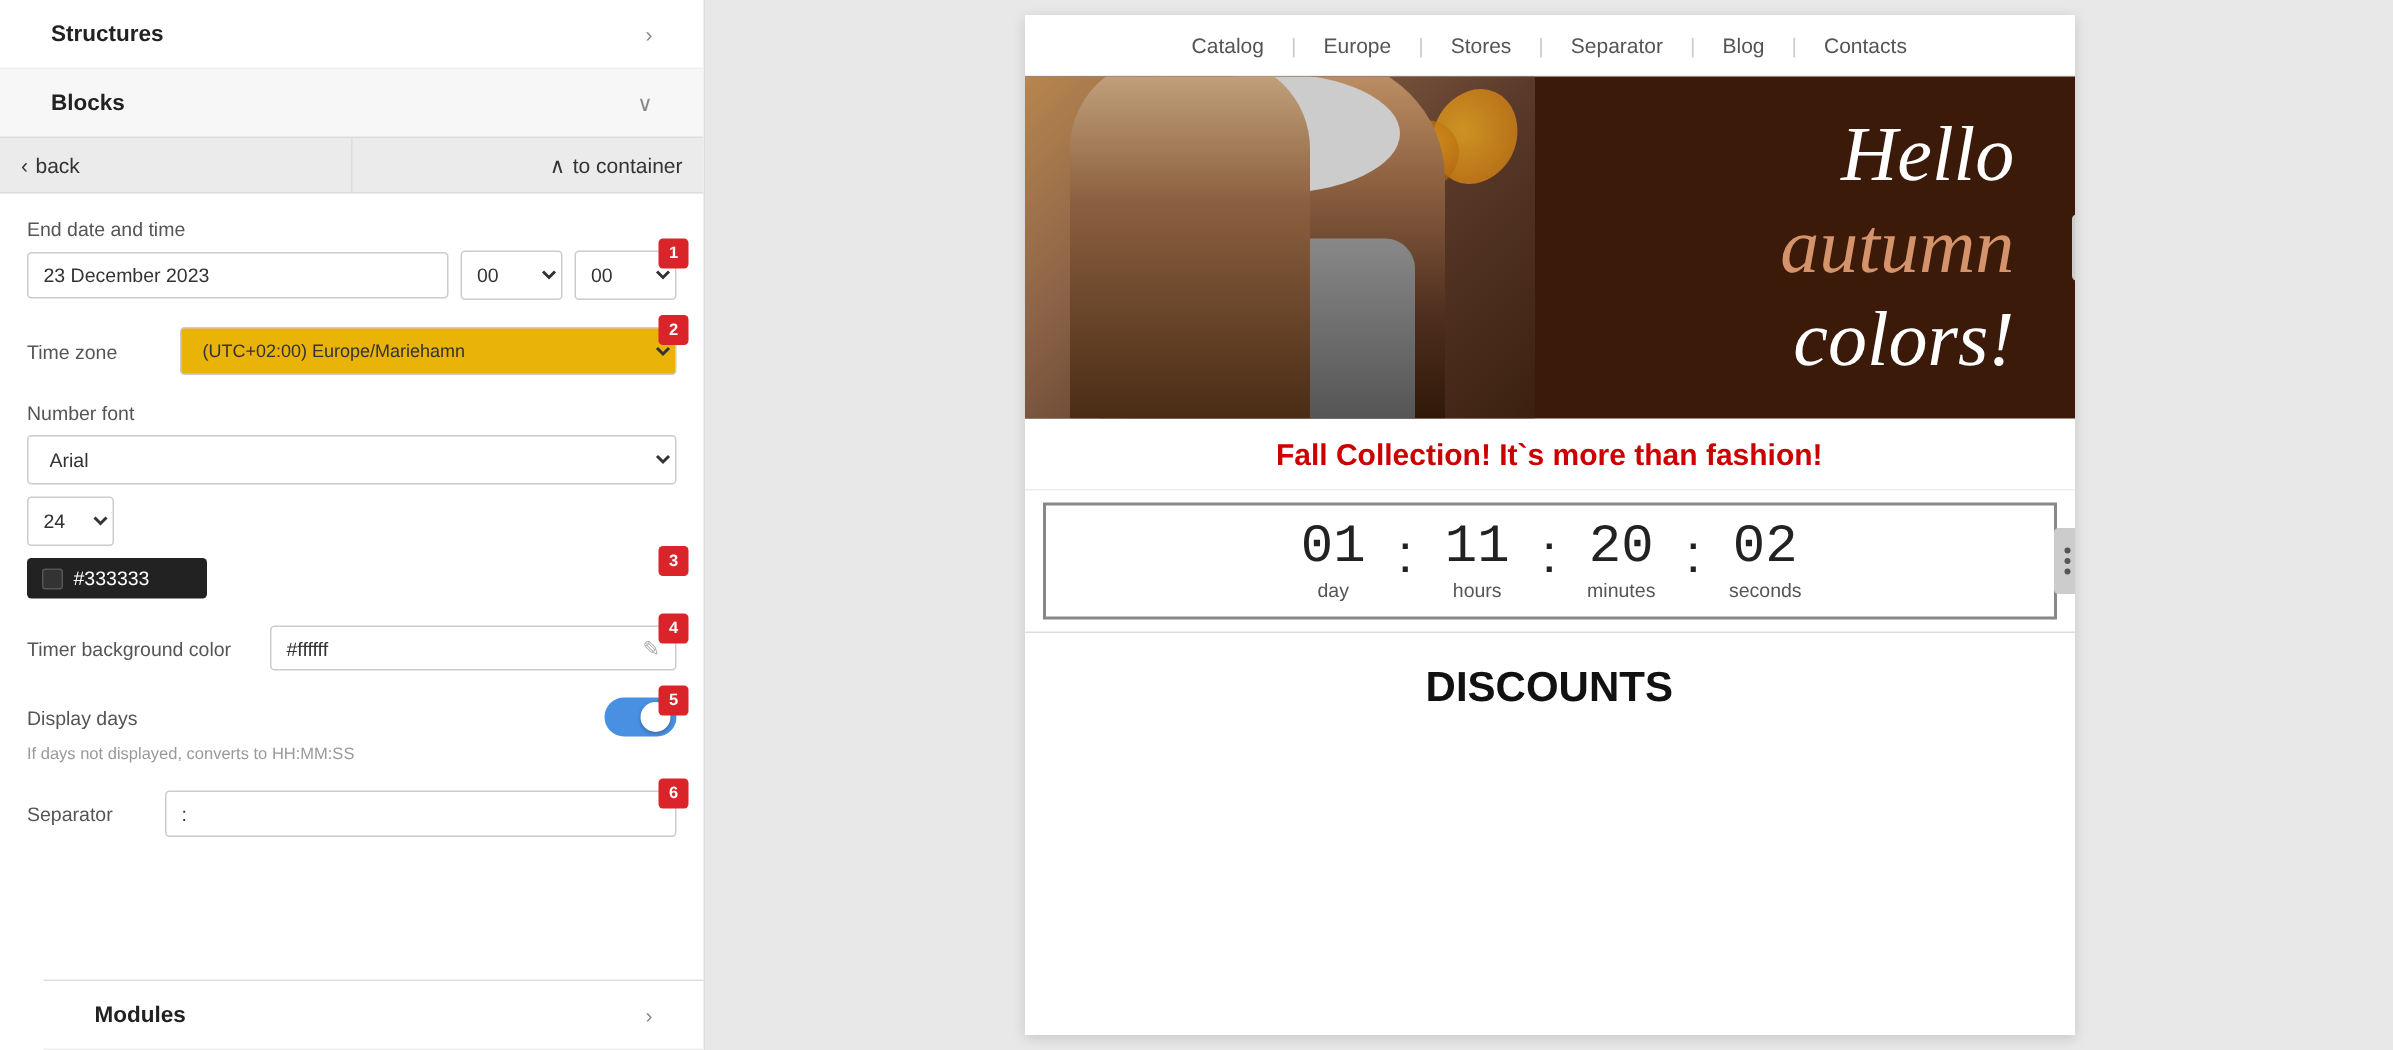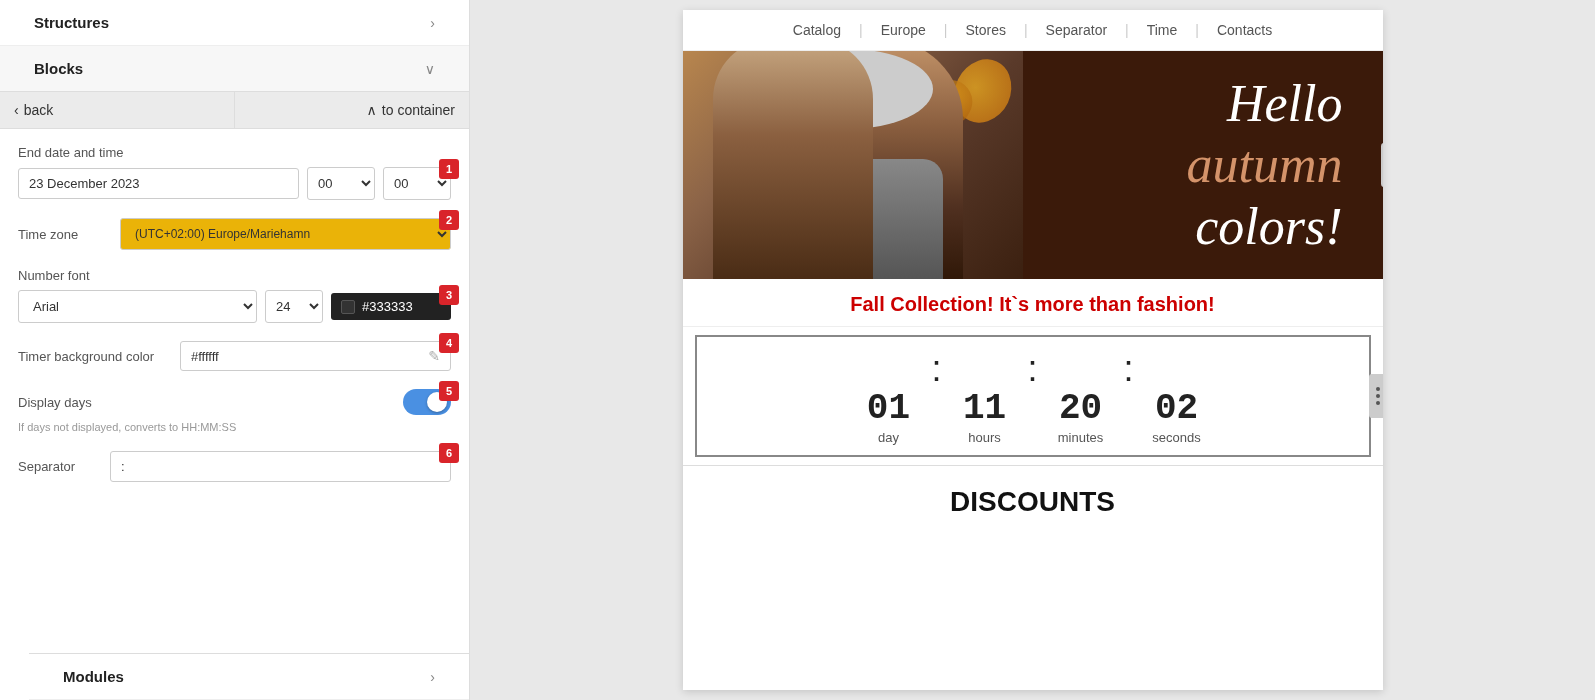"Time" span.nav-item { text: Time -> Blog }
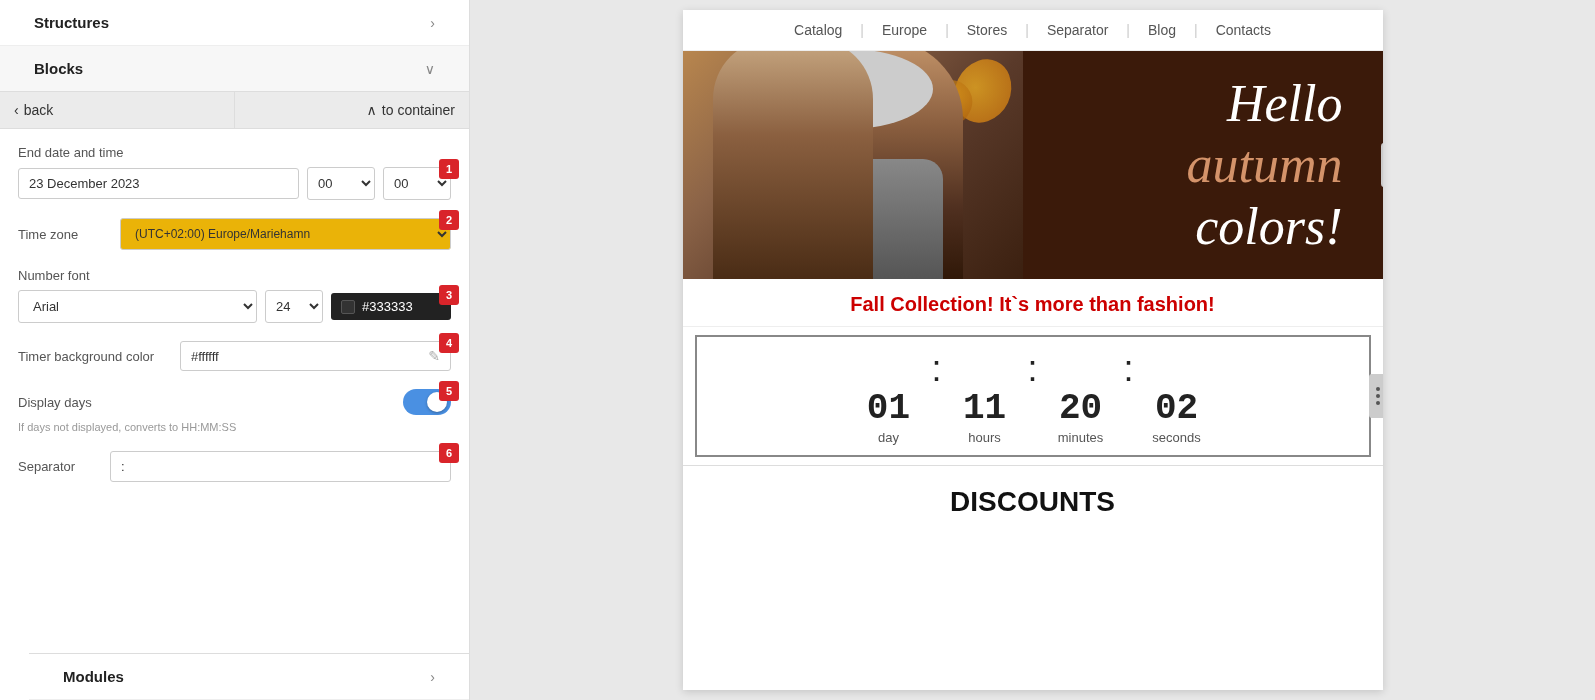"Arial" .font-row { align-items: center -> none; flex-direction: none -> column }
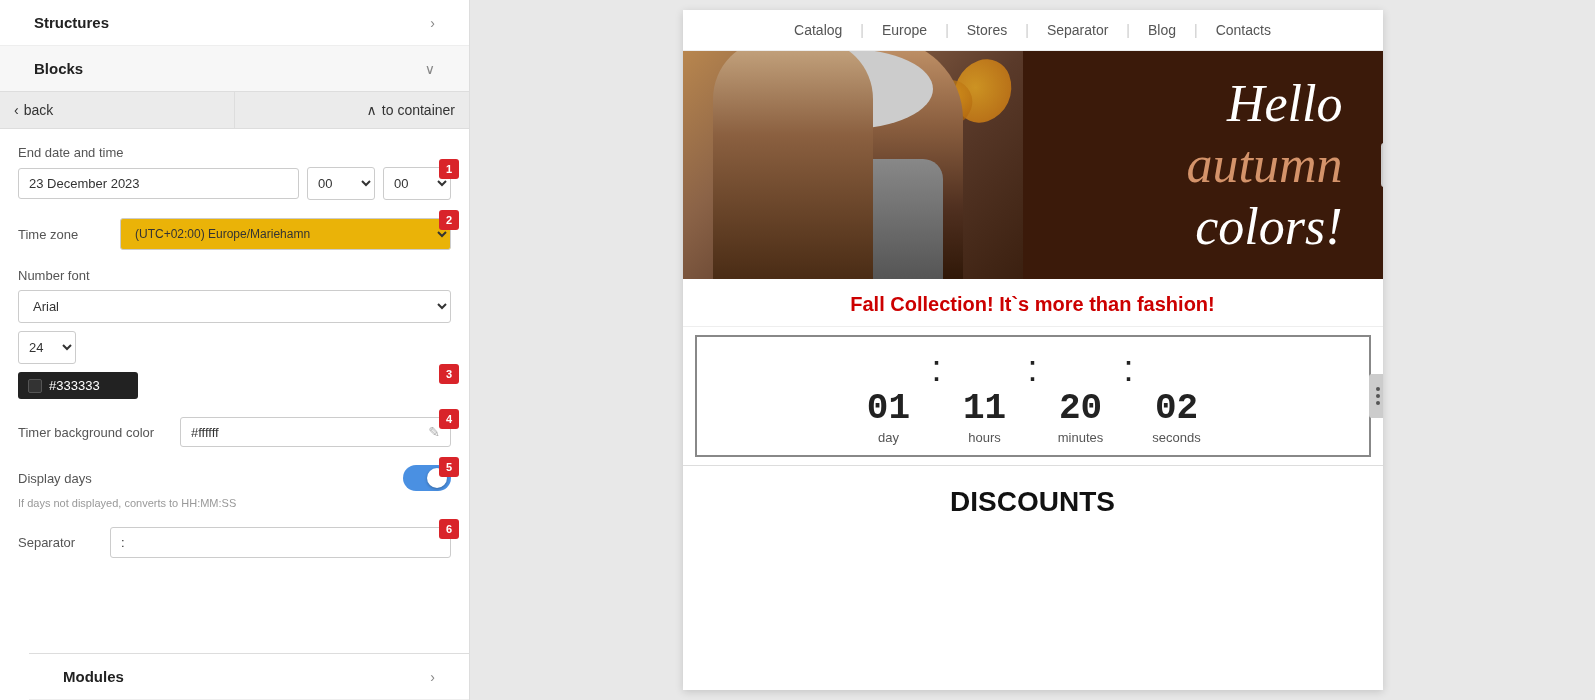"01" .timer-number { font-weight: 700 -> 400; margin-top: 44px -> none }
